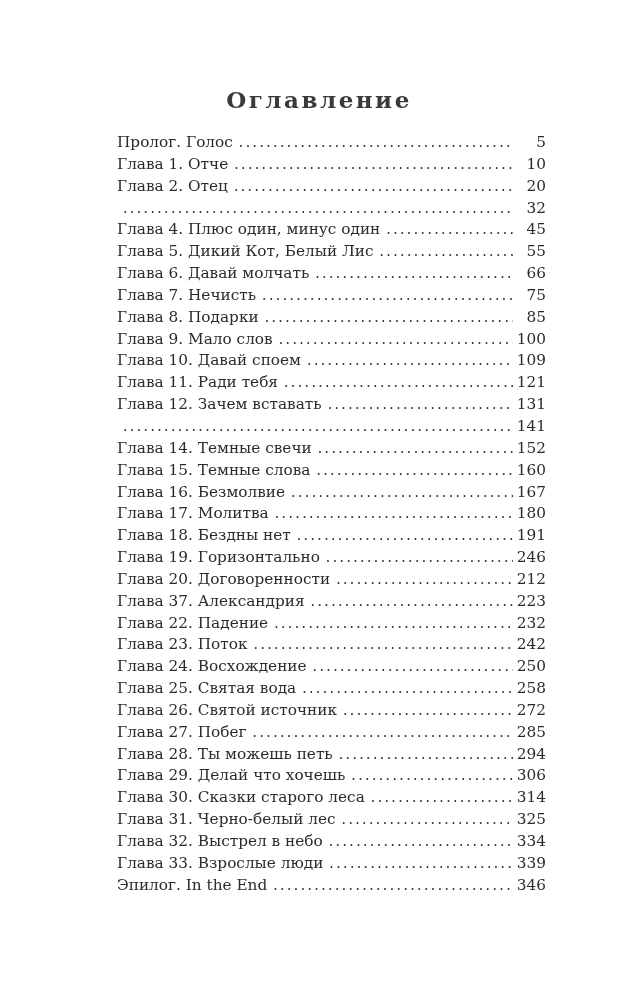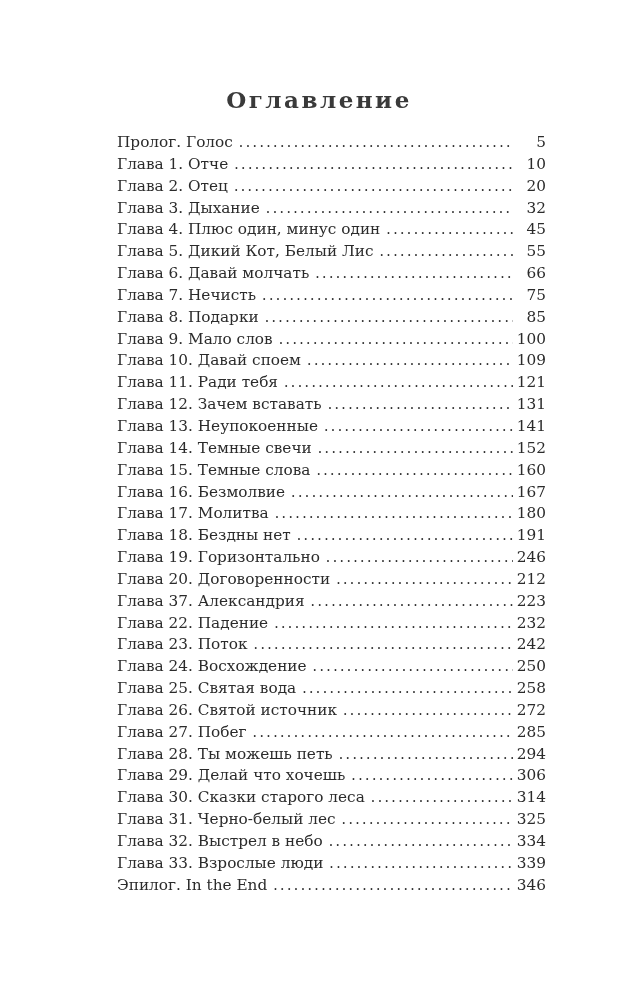"Глава 3. Дыхание" span.toc-label { html: <span>Глава 3. Дыхание</span> -> none }
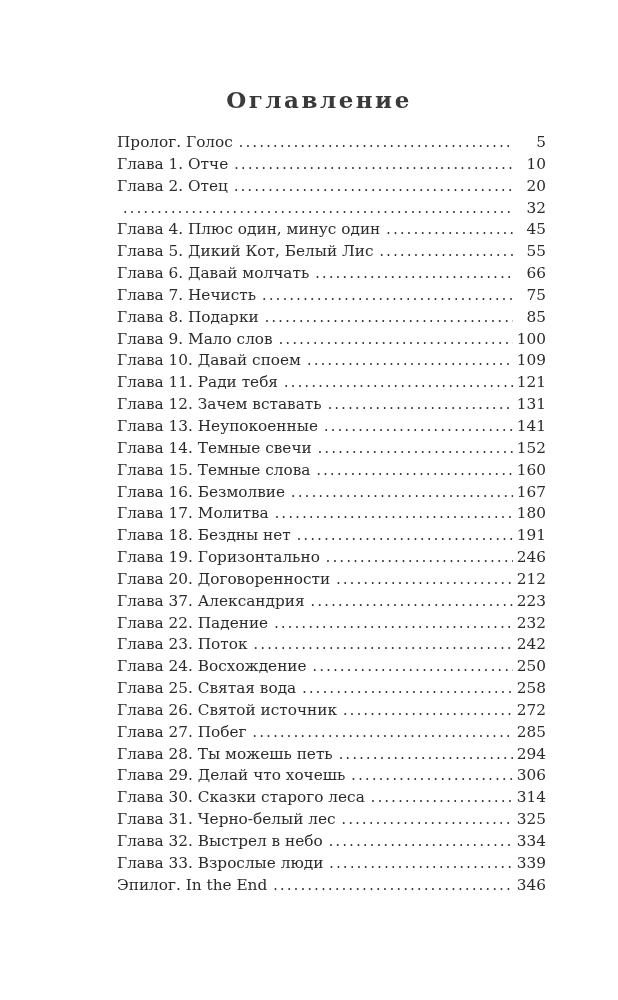"Глава 13. Неупокоенные" span.toc-label { html: <span>Глава 13. Неупокоенные</span> -> none }
